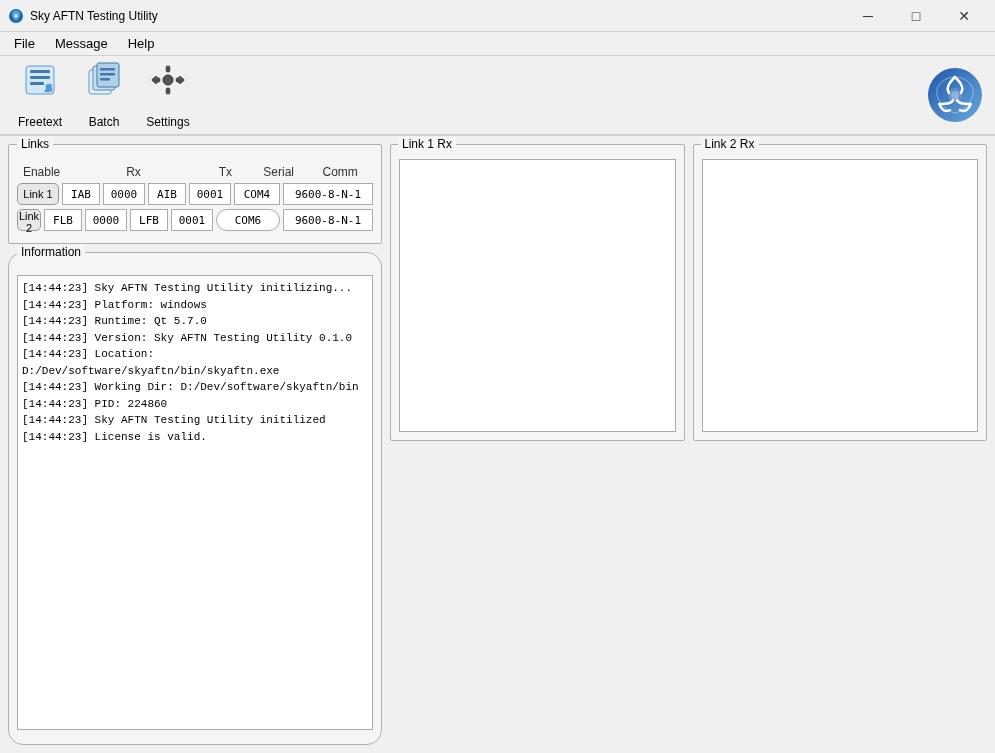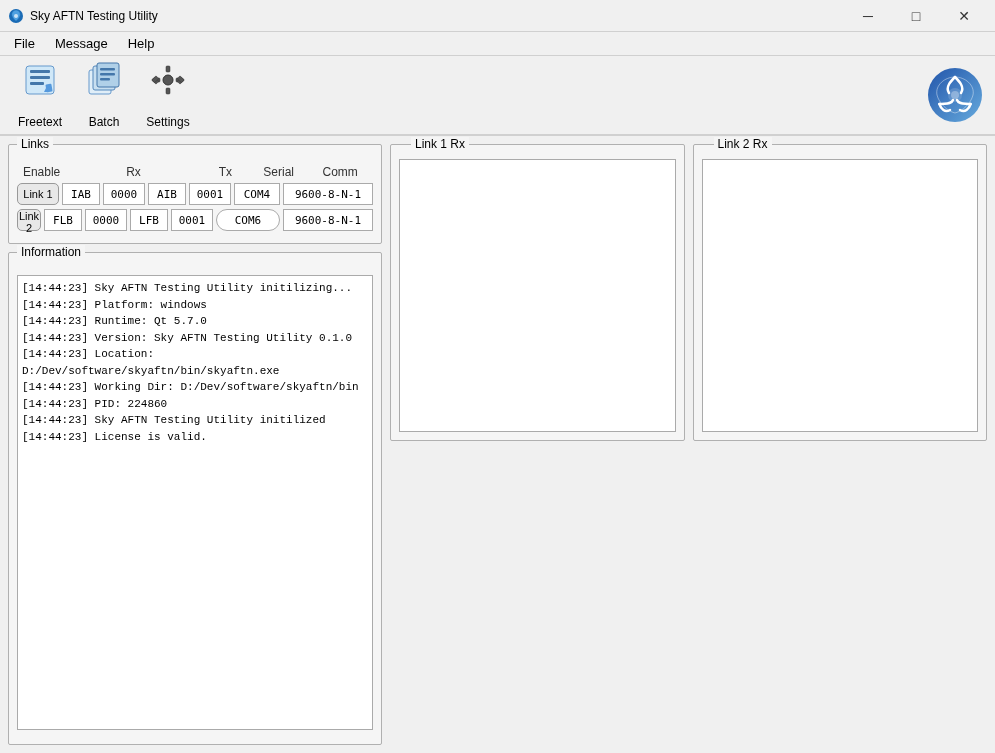"Link 1 Rx" .monitor-title { left: 20px -> 7px }
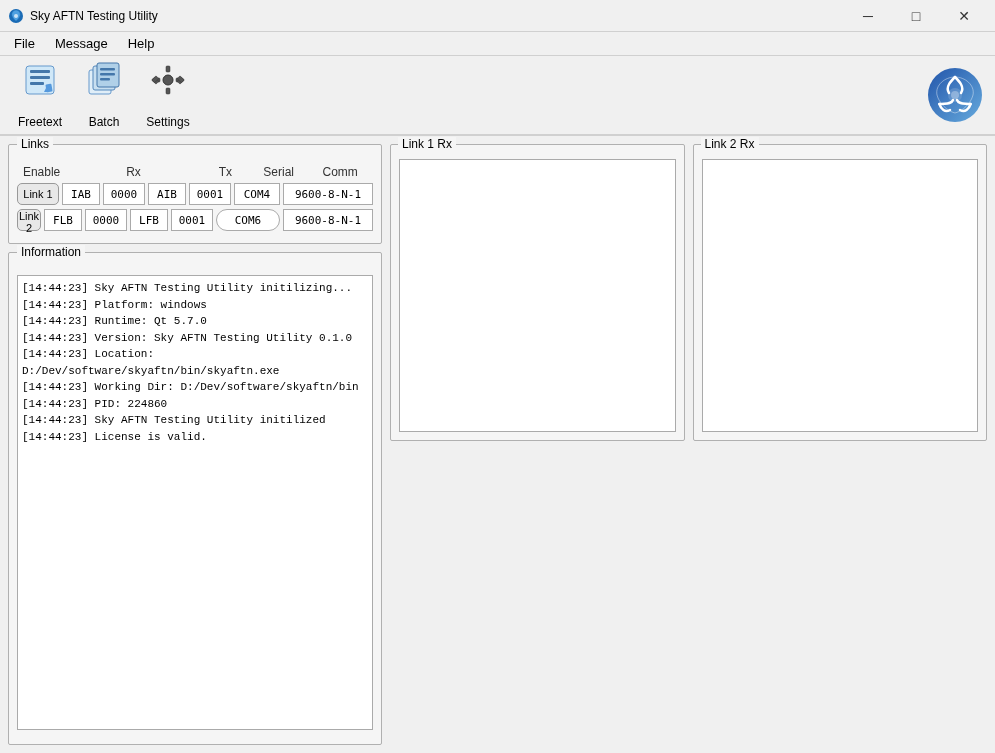"Information" .info-group { border-radius: none -> 15px }
